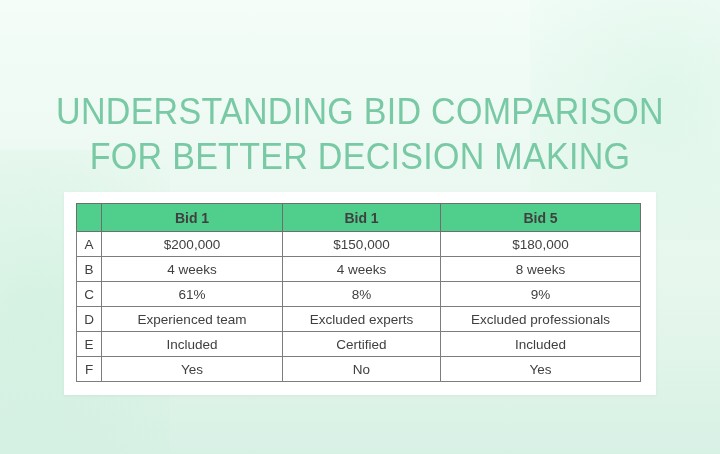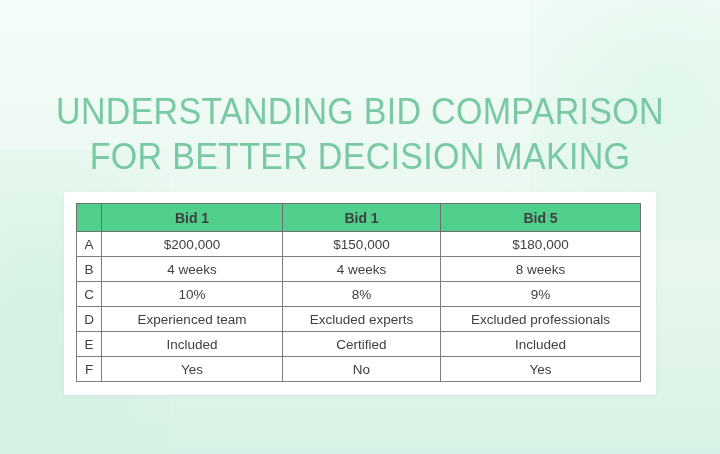"10%" td { text: 10% -> 61% }
